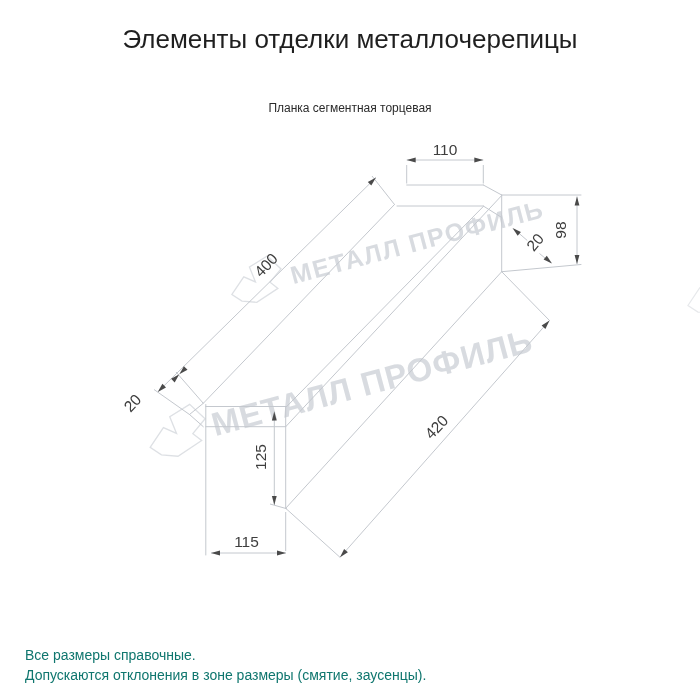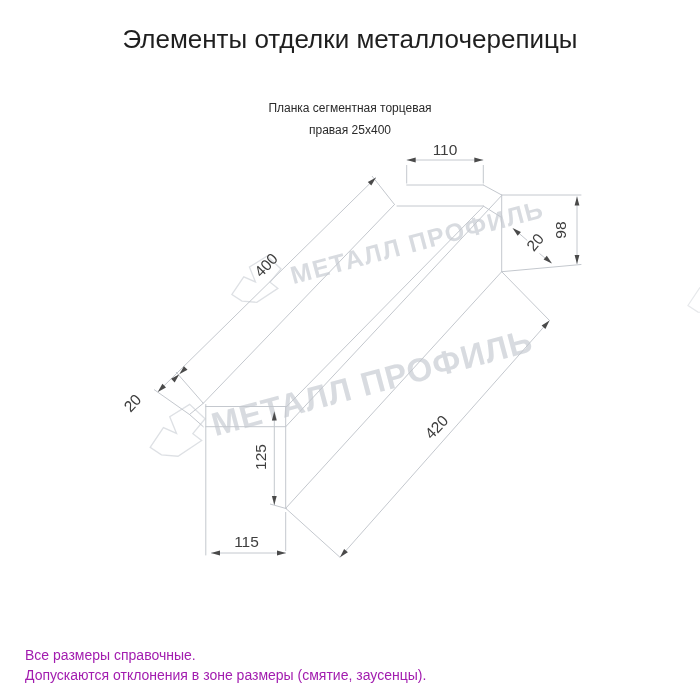"правая 25х400" div { html: <div>правая 25х400</div> -> none }
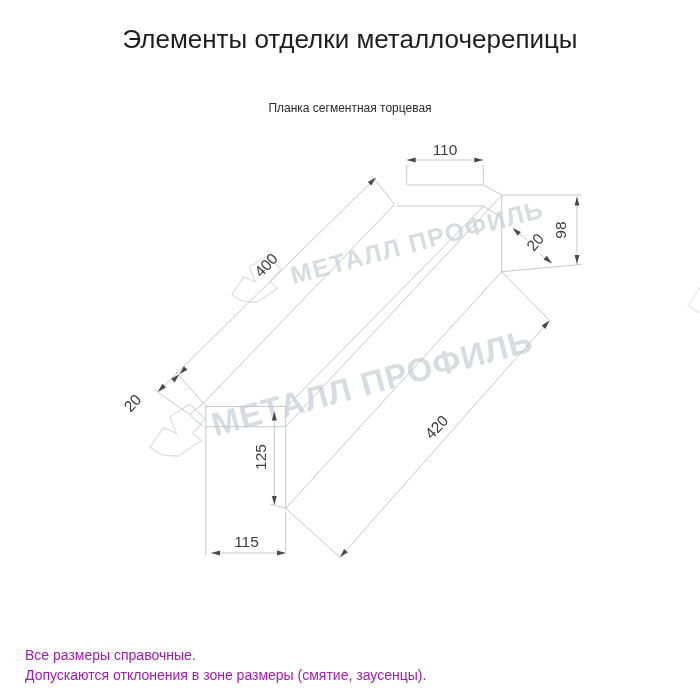"Все размеры справочные." .notes { color: #a21caf -> #0f766e }
